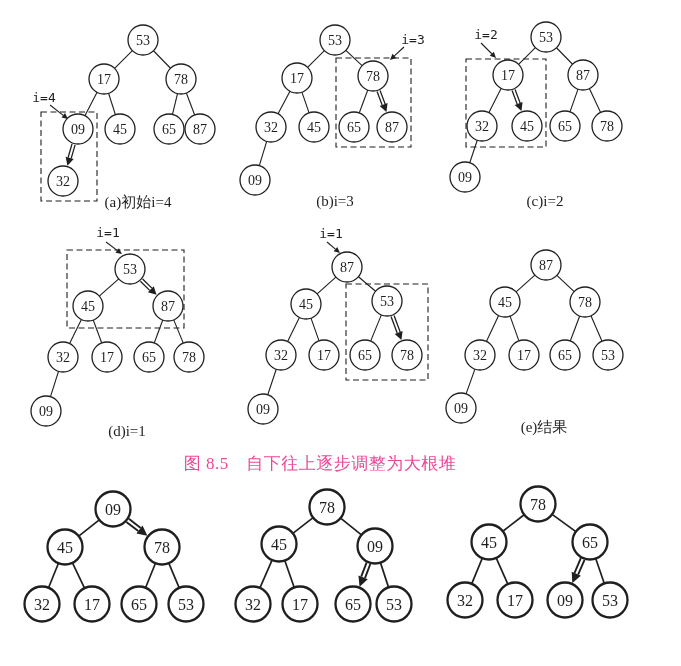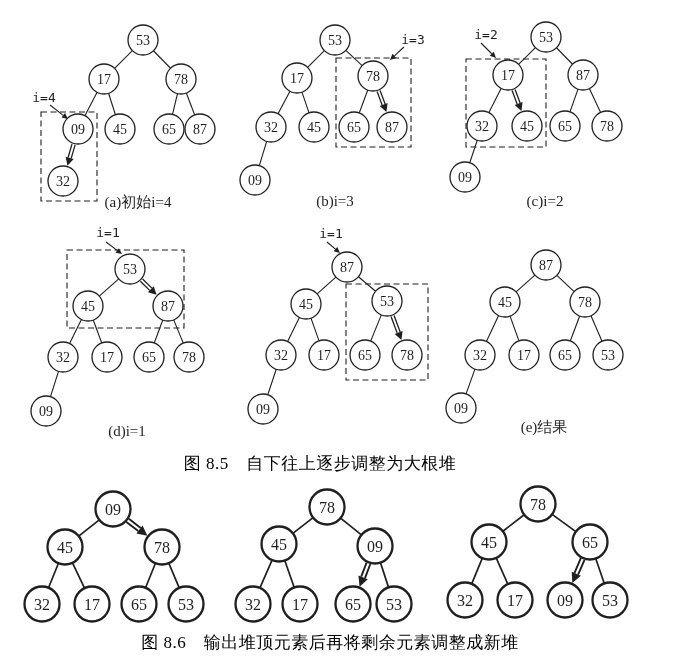"图 8.5 自下往上逐步调整为大根堆" .fig-caption { color: #000000 -> #ec4899 }
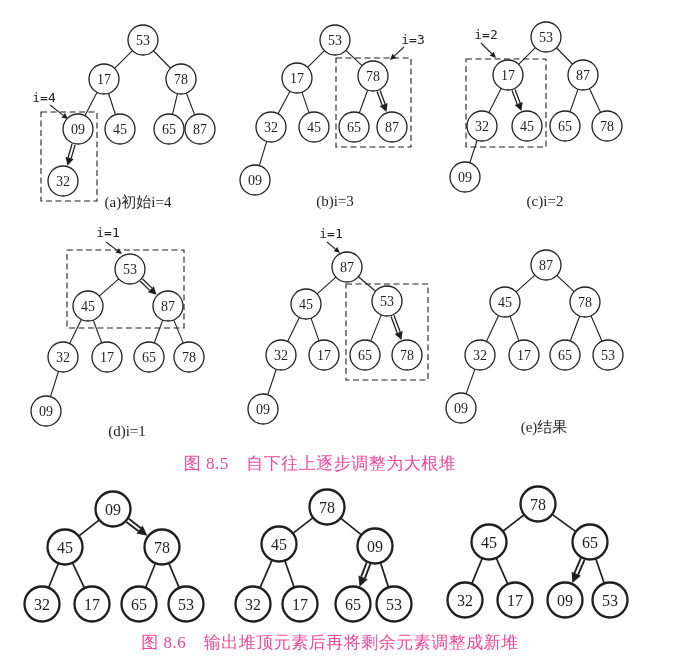"图 8.6 输出堆顶元素后再将剩余元素调整成新堆" div.fig-caption { html: <div>图 8.6 输出堆顶元素后再将剩余元素调整成新堆</div> -> none }
